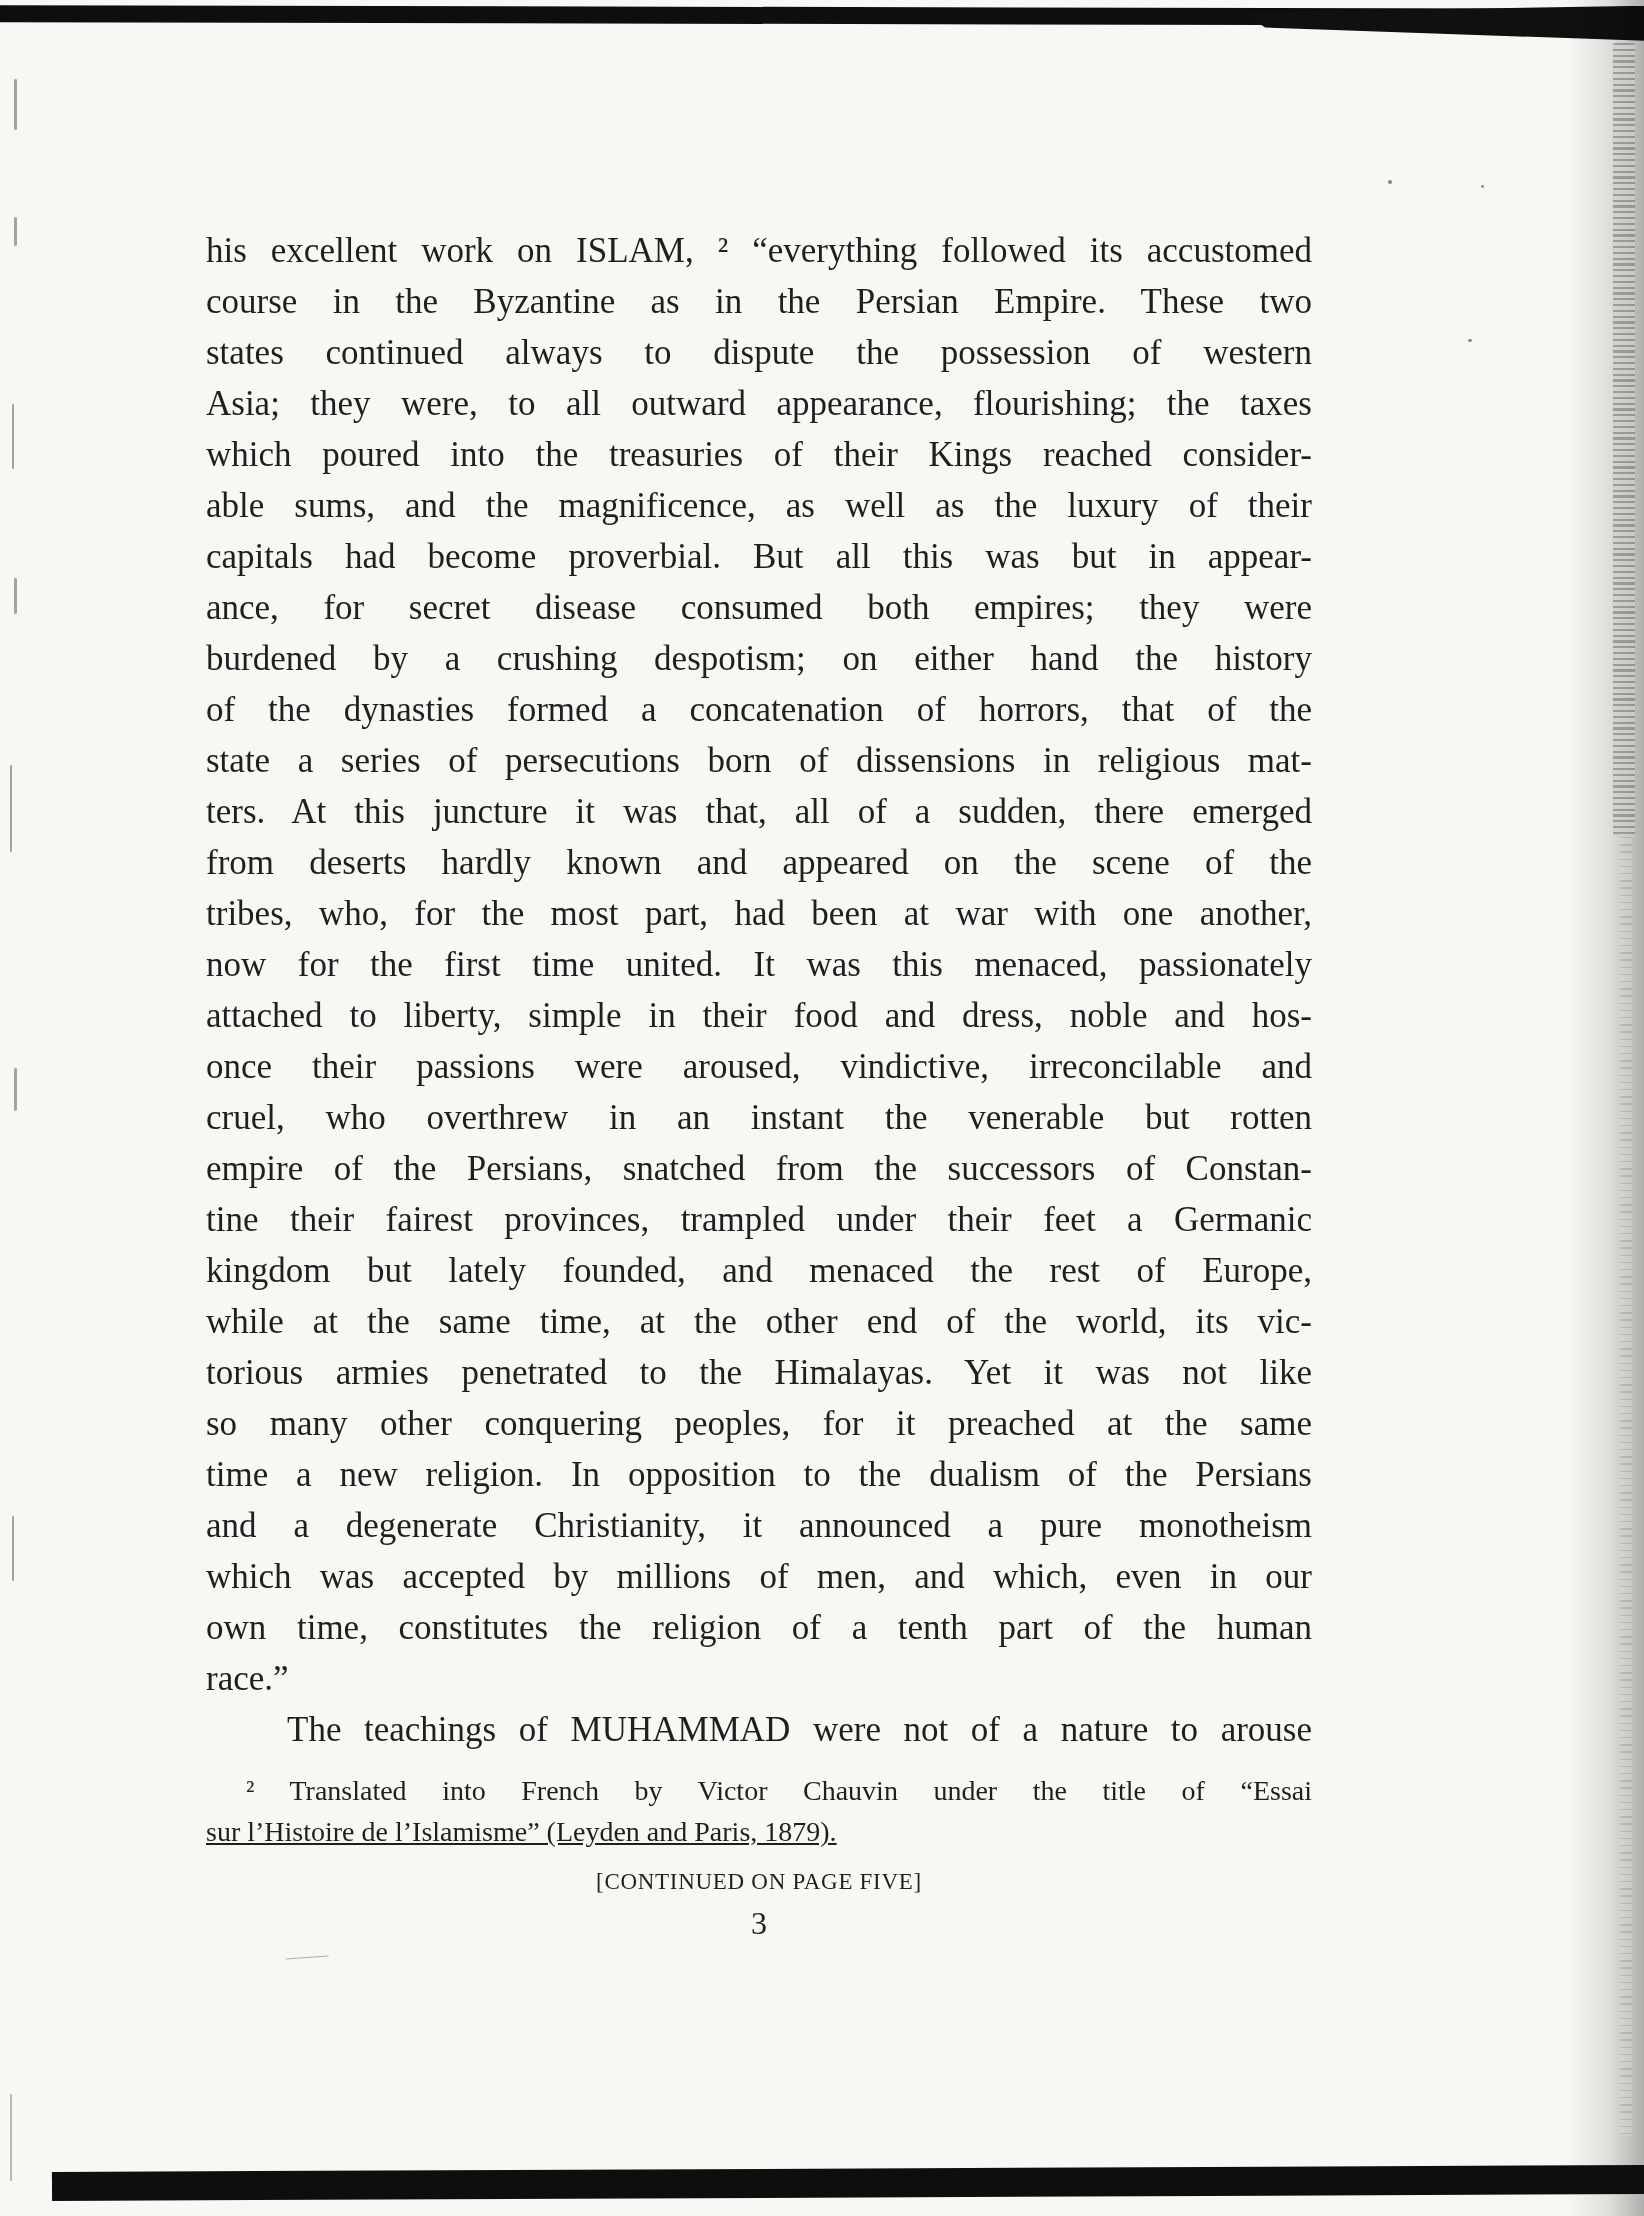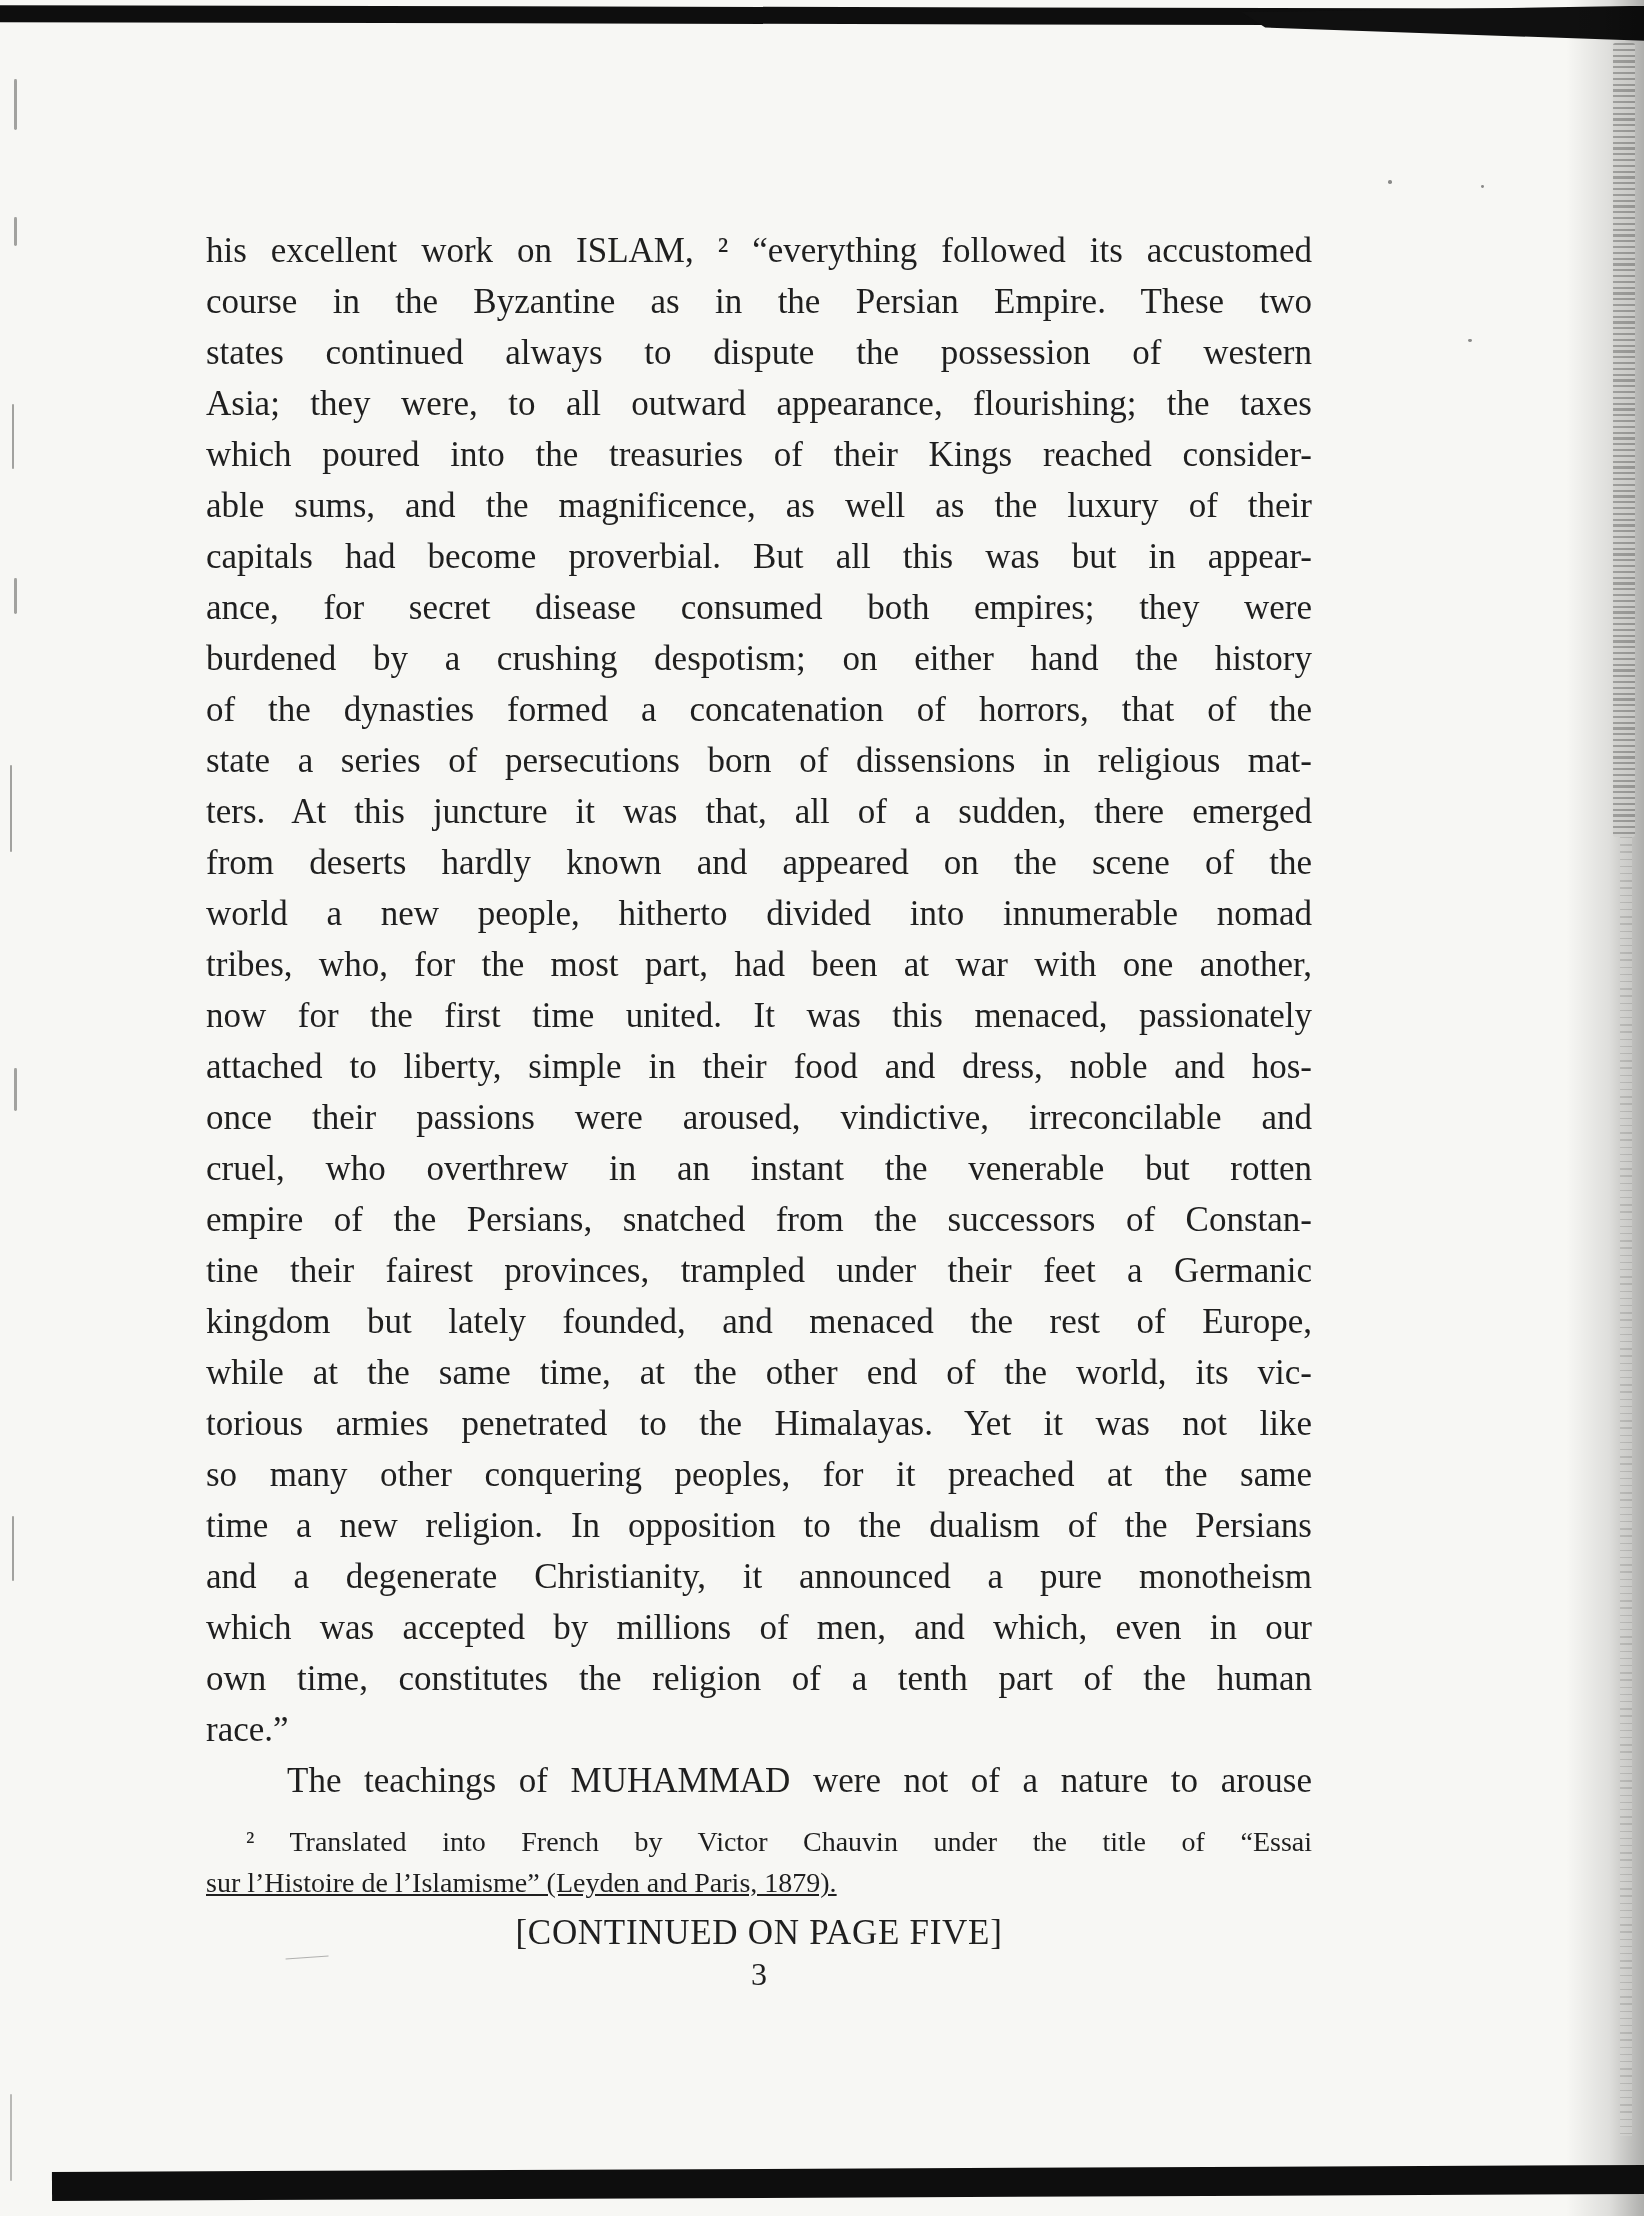"world a new people, hitherto" div.line { html: <div>world a new people, hitherto divided into innumerable nomad</div> -> none }
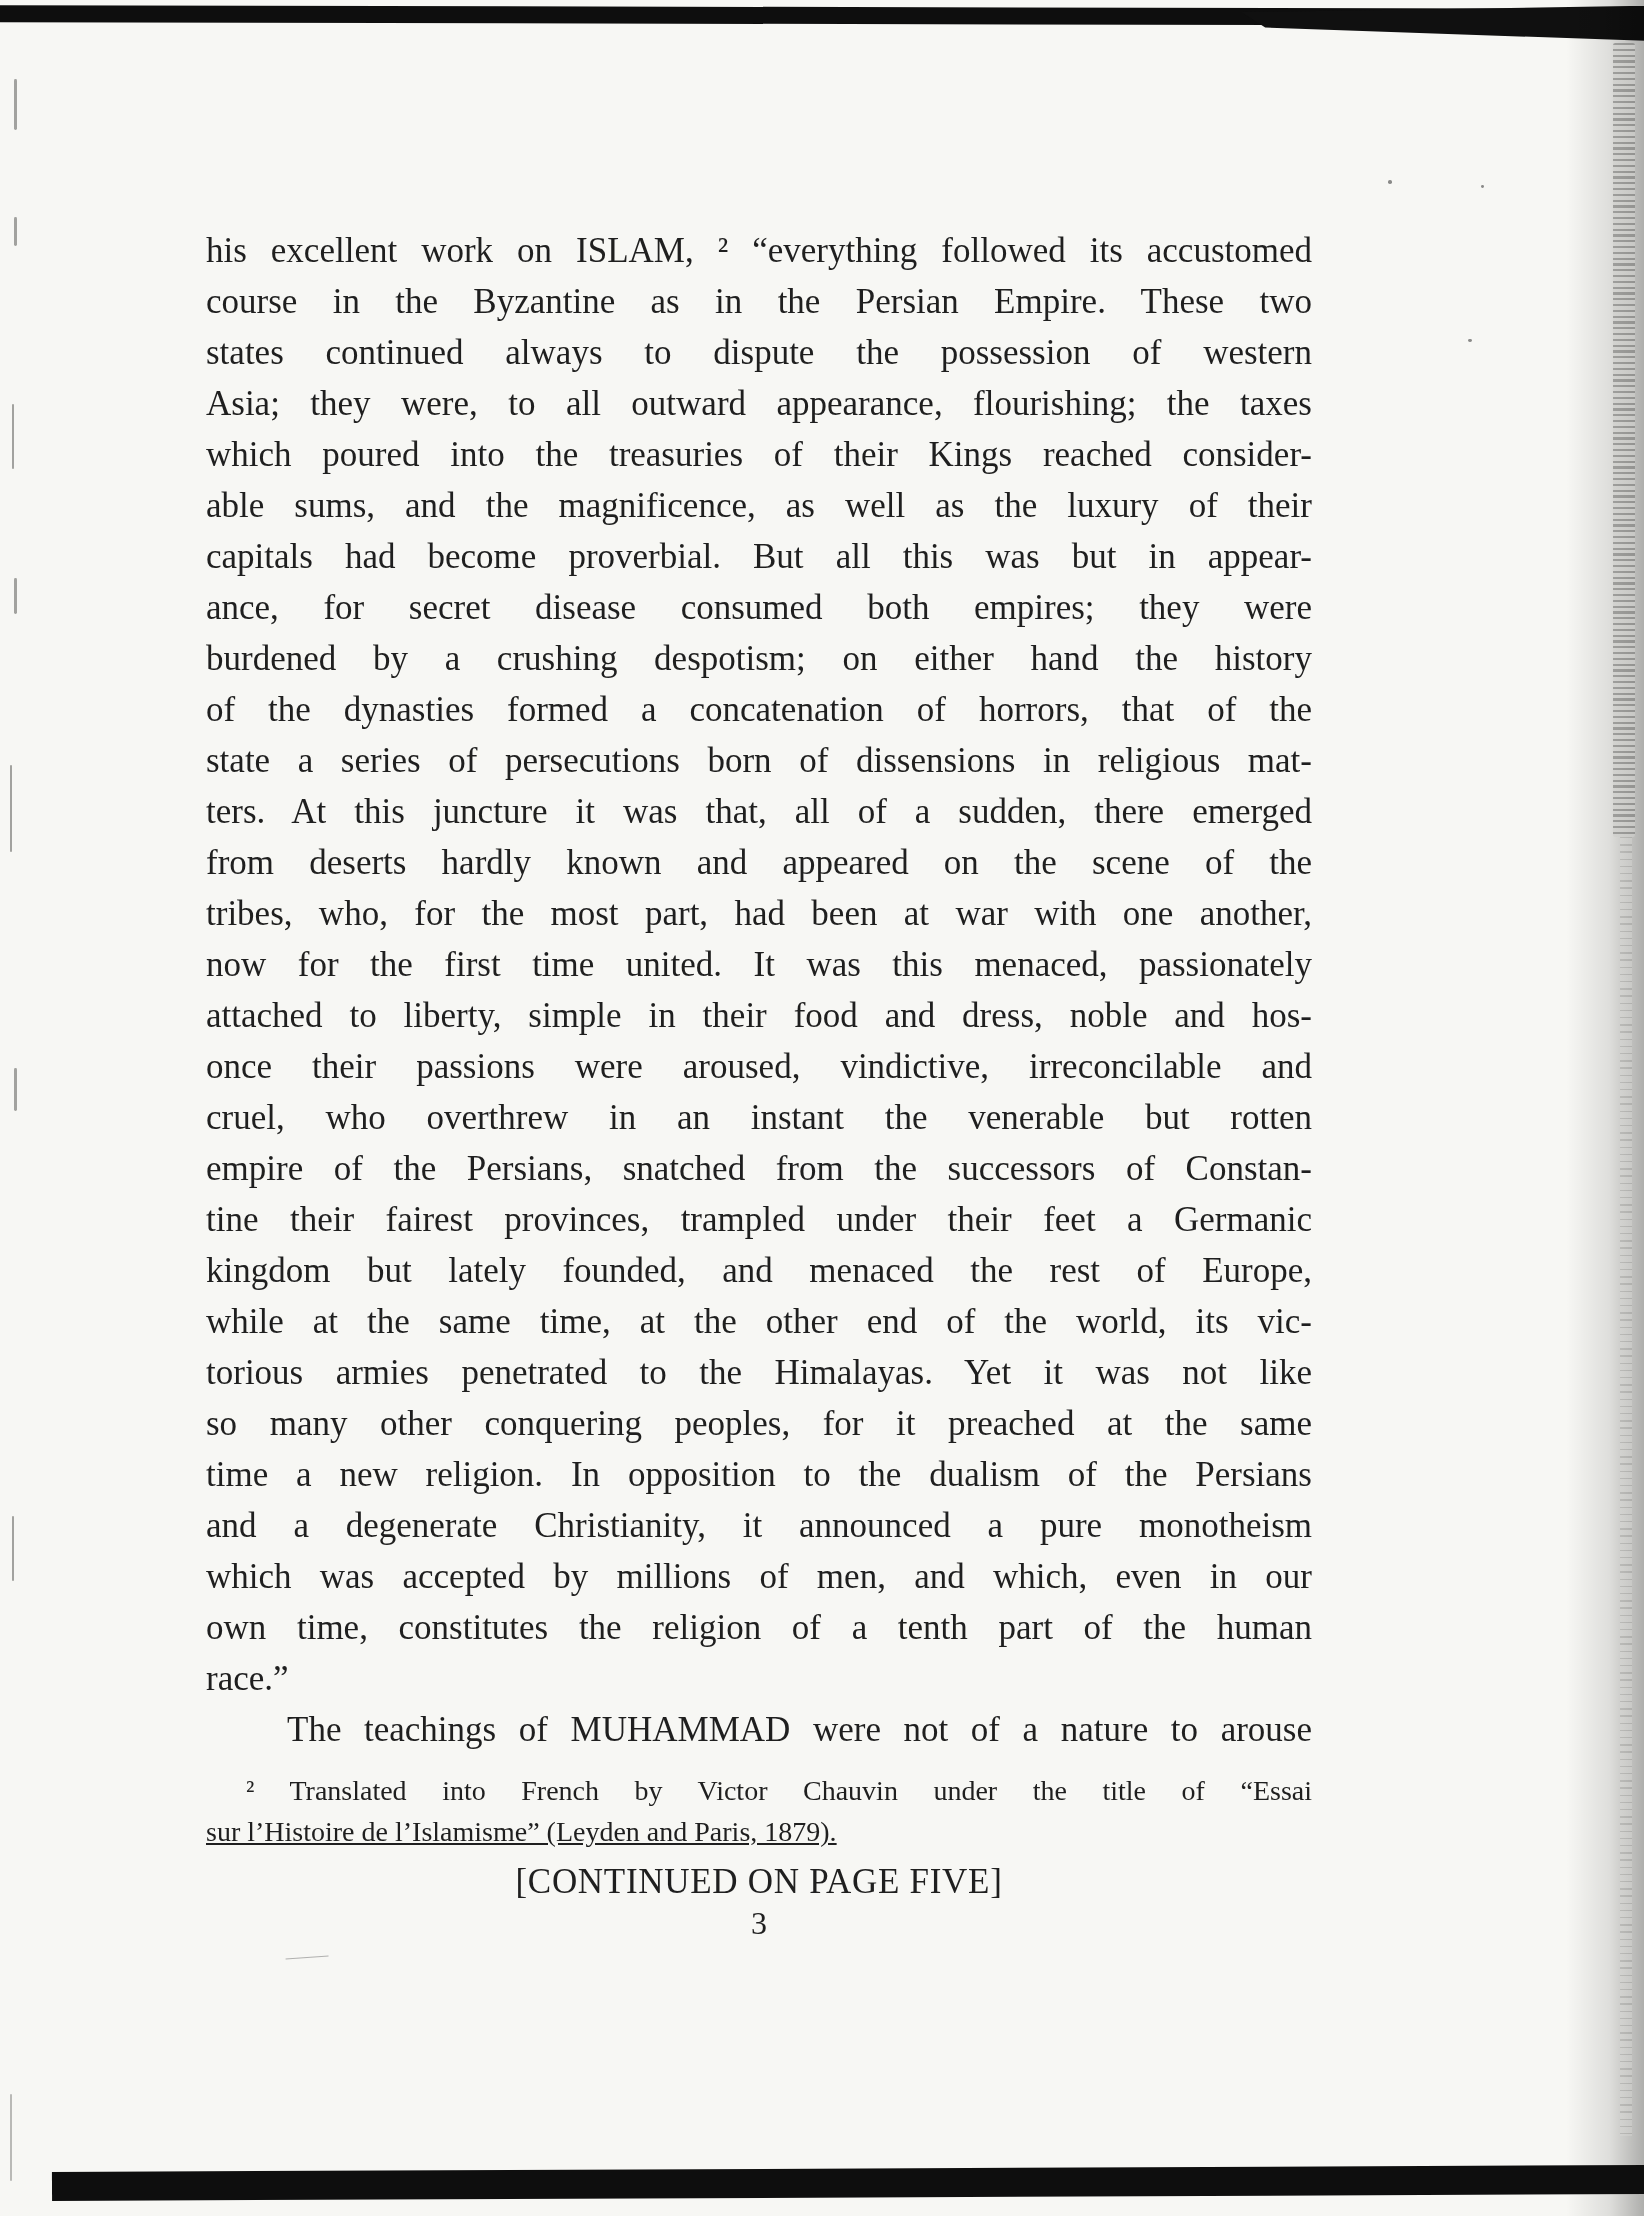"[CONTINUED ON PAGE FIVE]" .continued { font-size: 35px -> 23px }
